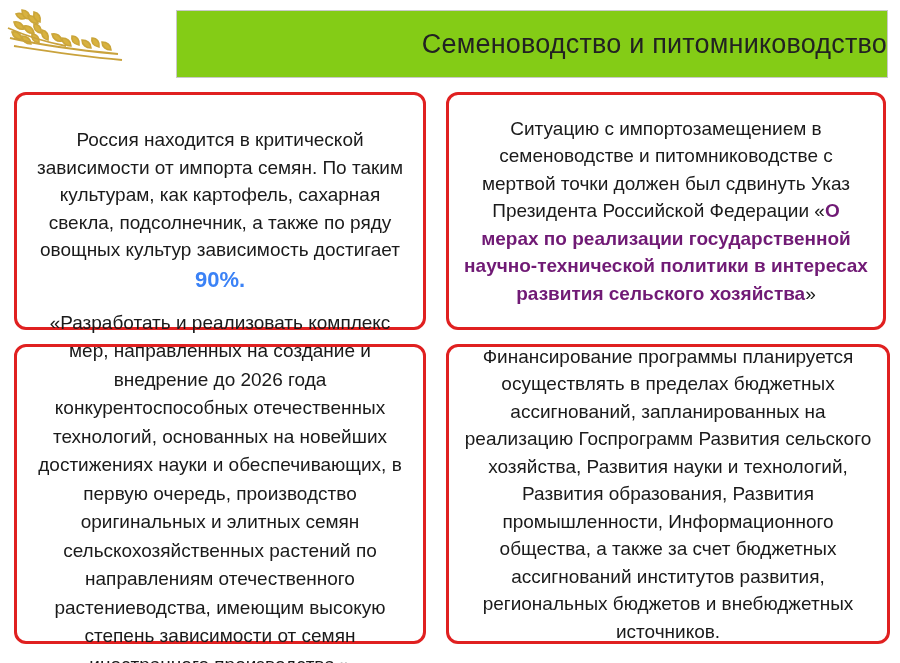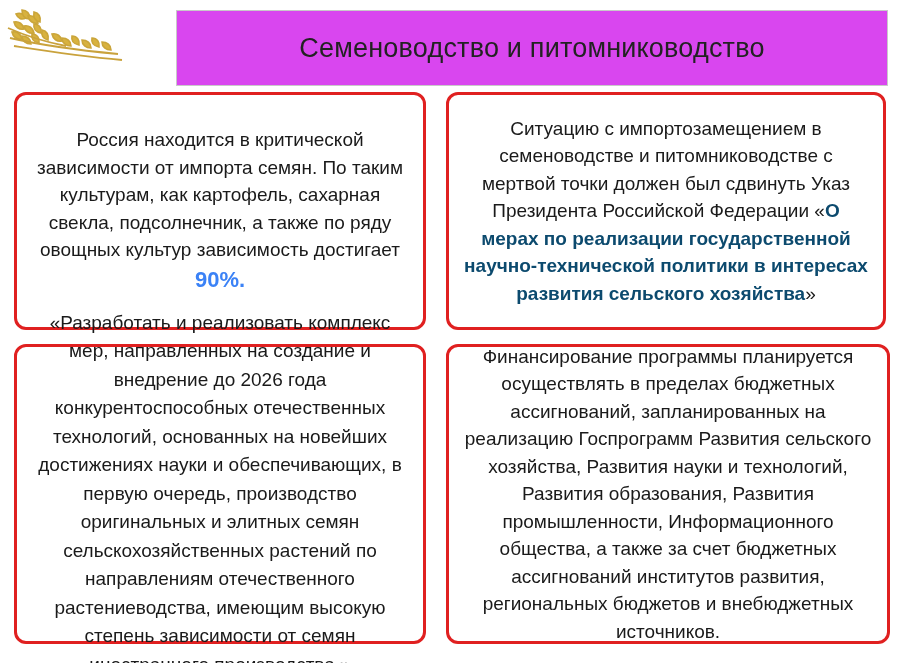"Семеноводство и питомниководство" .header { background: #d946ef -> #84cc16; height: 76px -> 68px; justify-content: center -> flex-end }
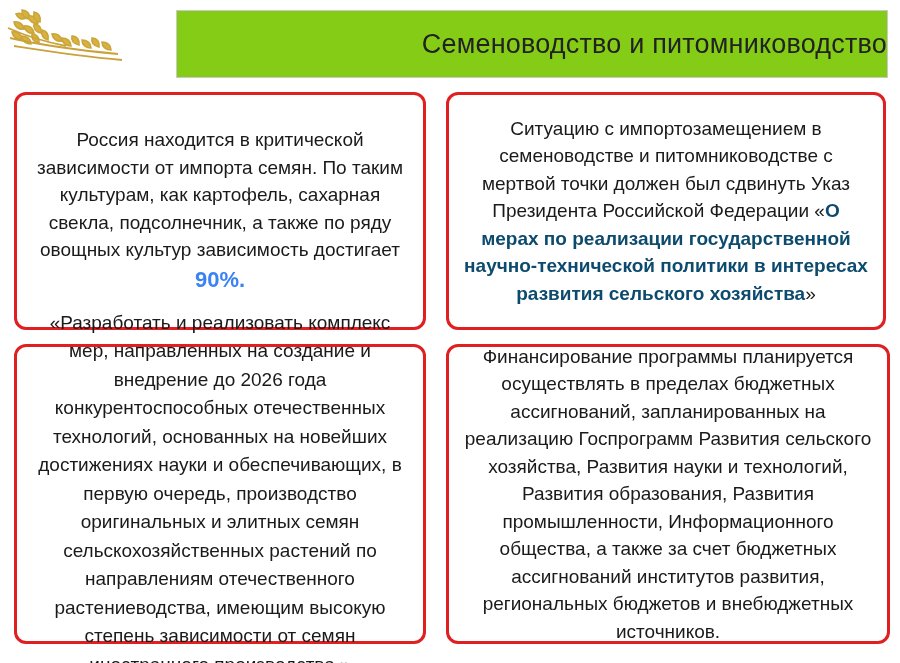"О мерах по реализации государственной" .bold-dark { color: #0c4a6e -> #701a75 }
